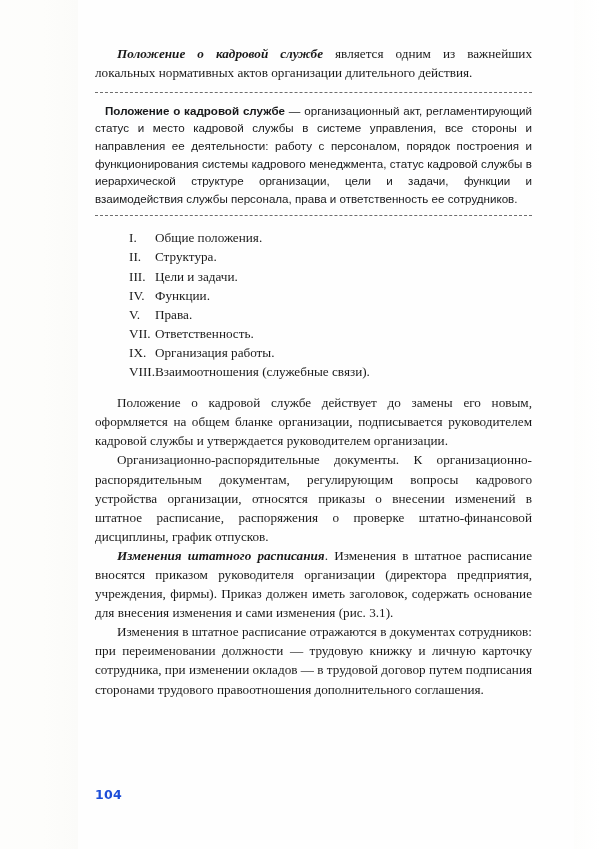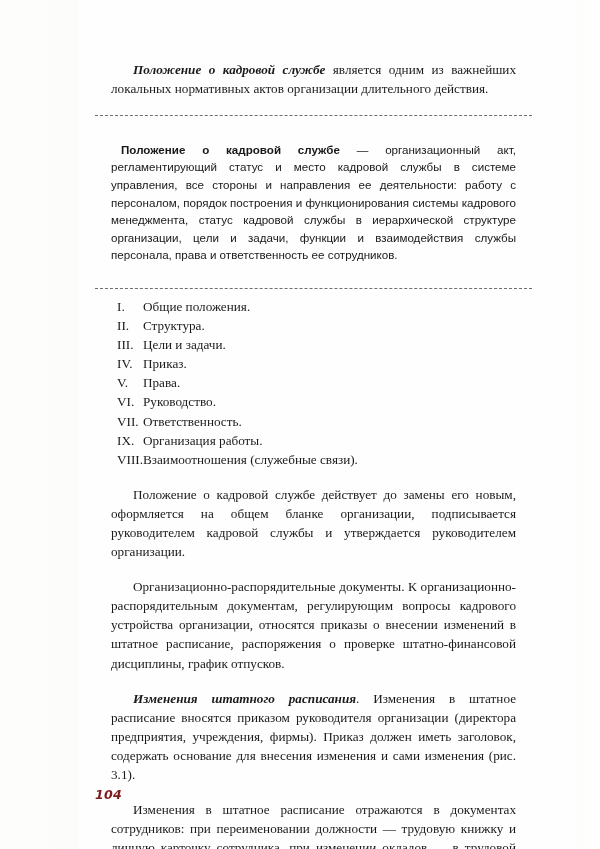"Положение о кадровой службе является" p { margin: 16px -> 0 }
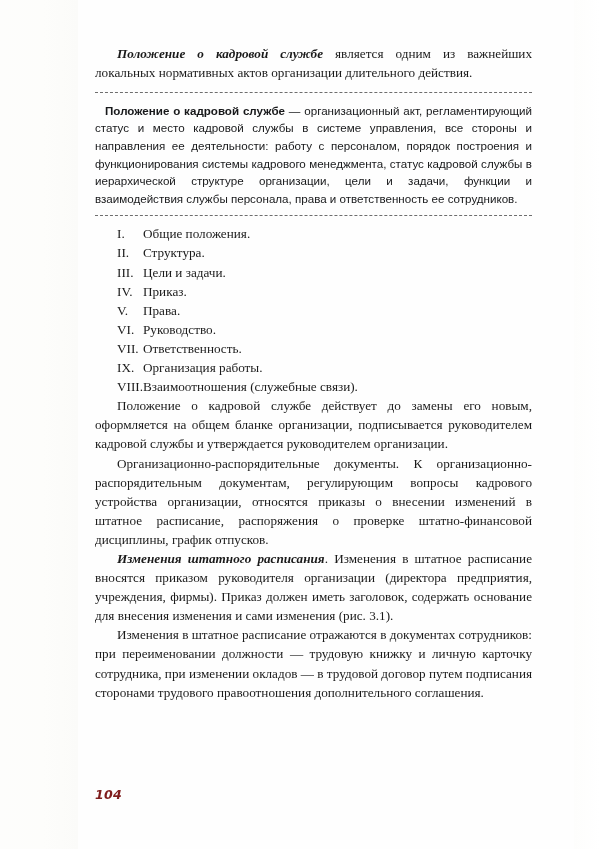"I. Общие положения." ul.sections { margin: 0 -> 12px }
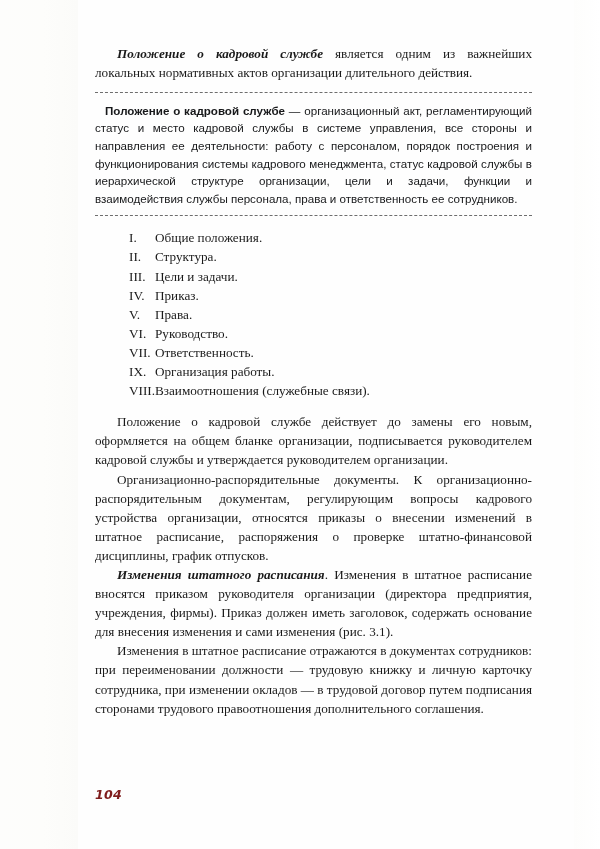"Приказ." span { text: Приказ -> Функции }
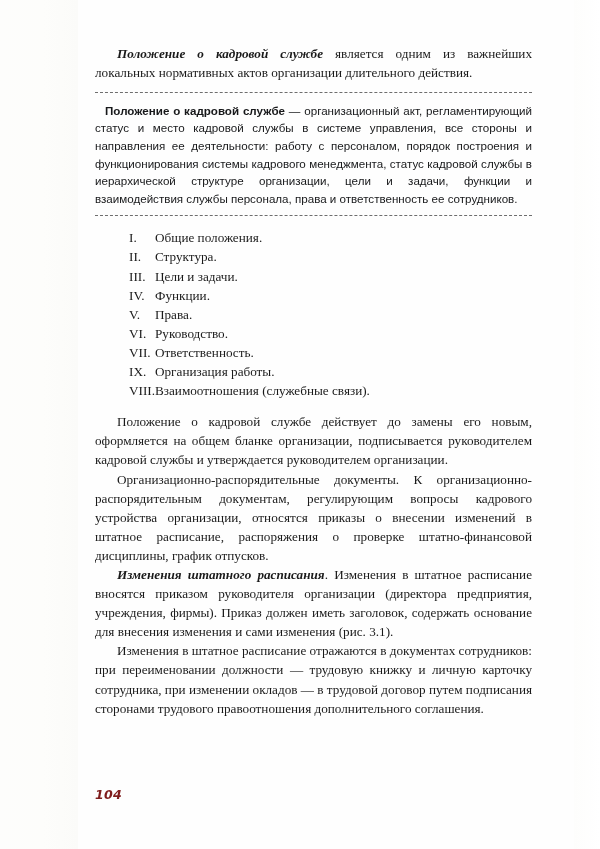"VI. Руководство." li { html: <li><span>VI.</span><span>Руководство.</span></li> -> none }
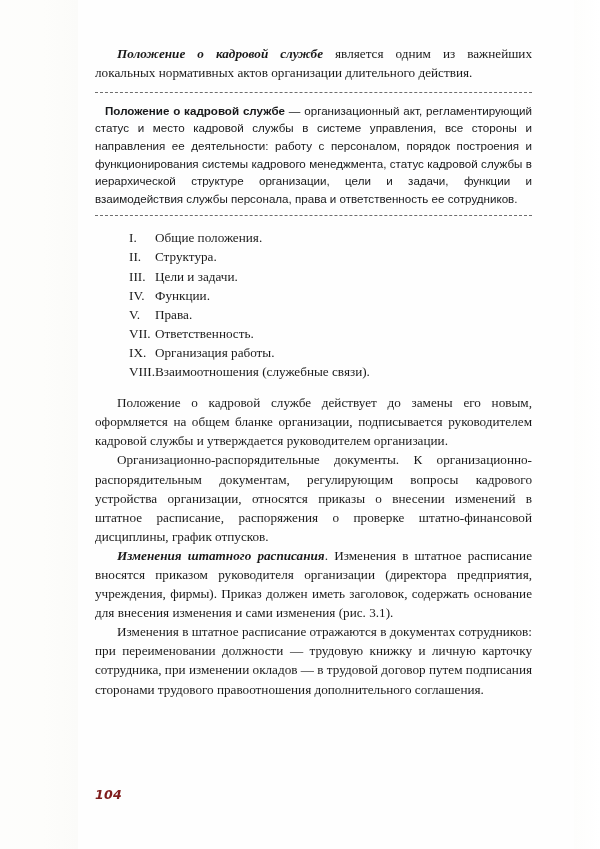"104" .folio { color: #7f1d1d -> #1d4ed8; font-style: italic -> none }
